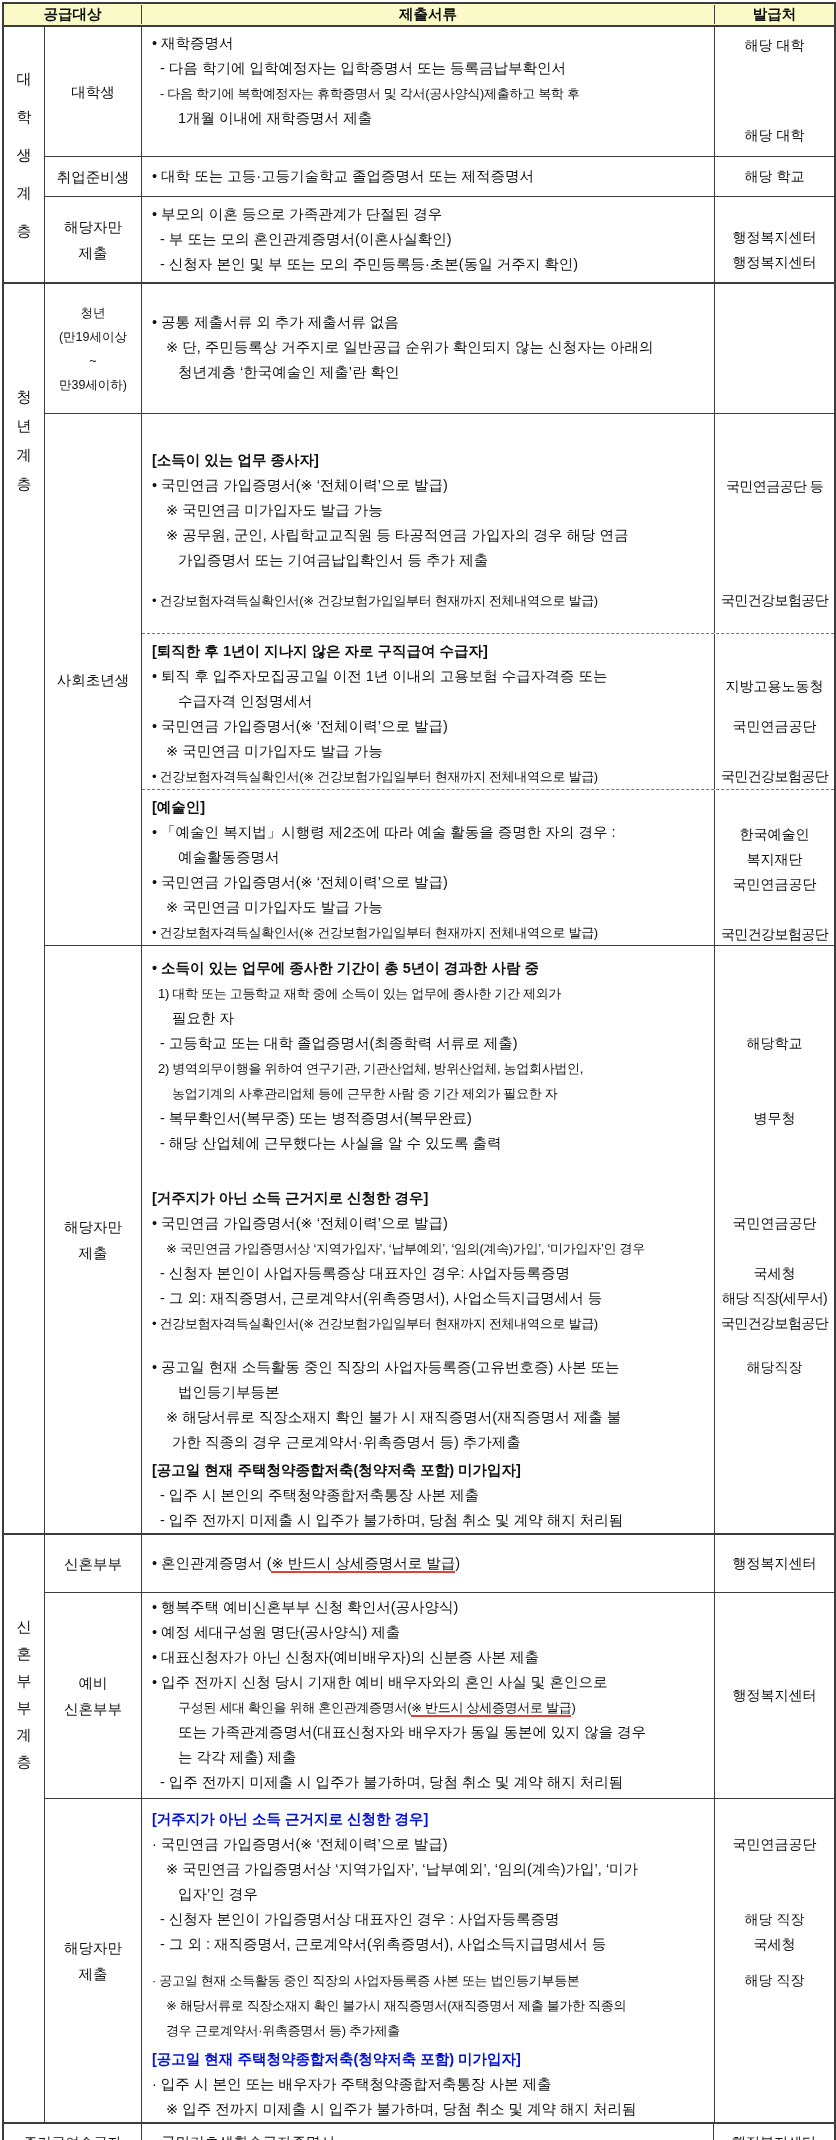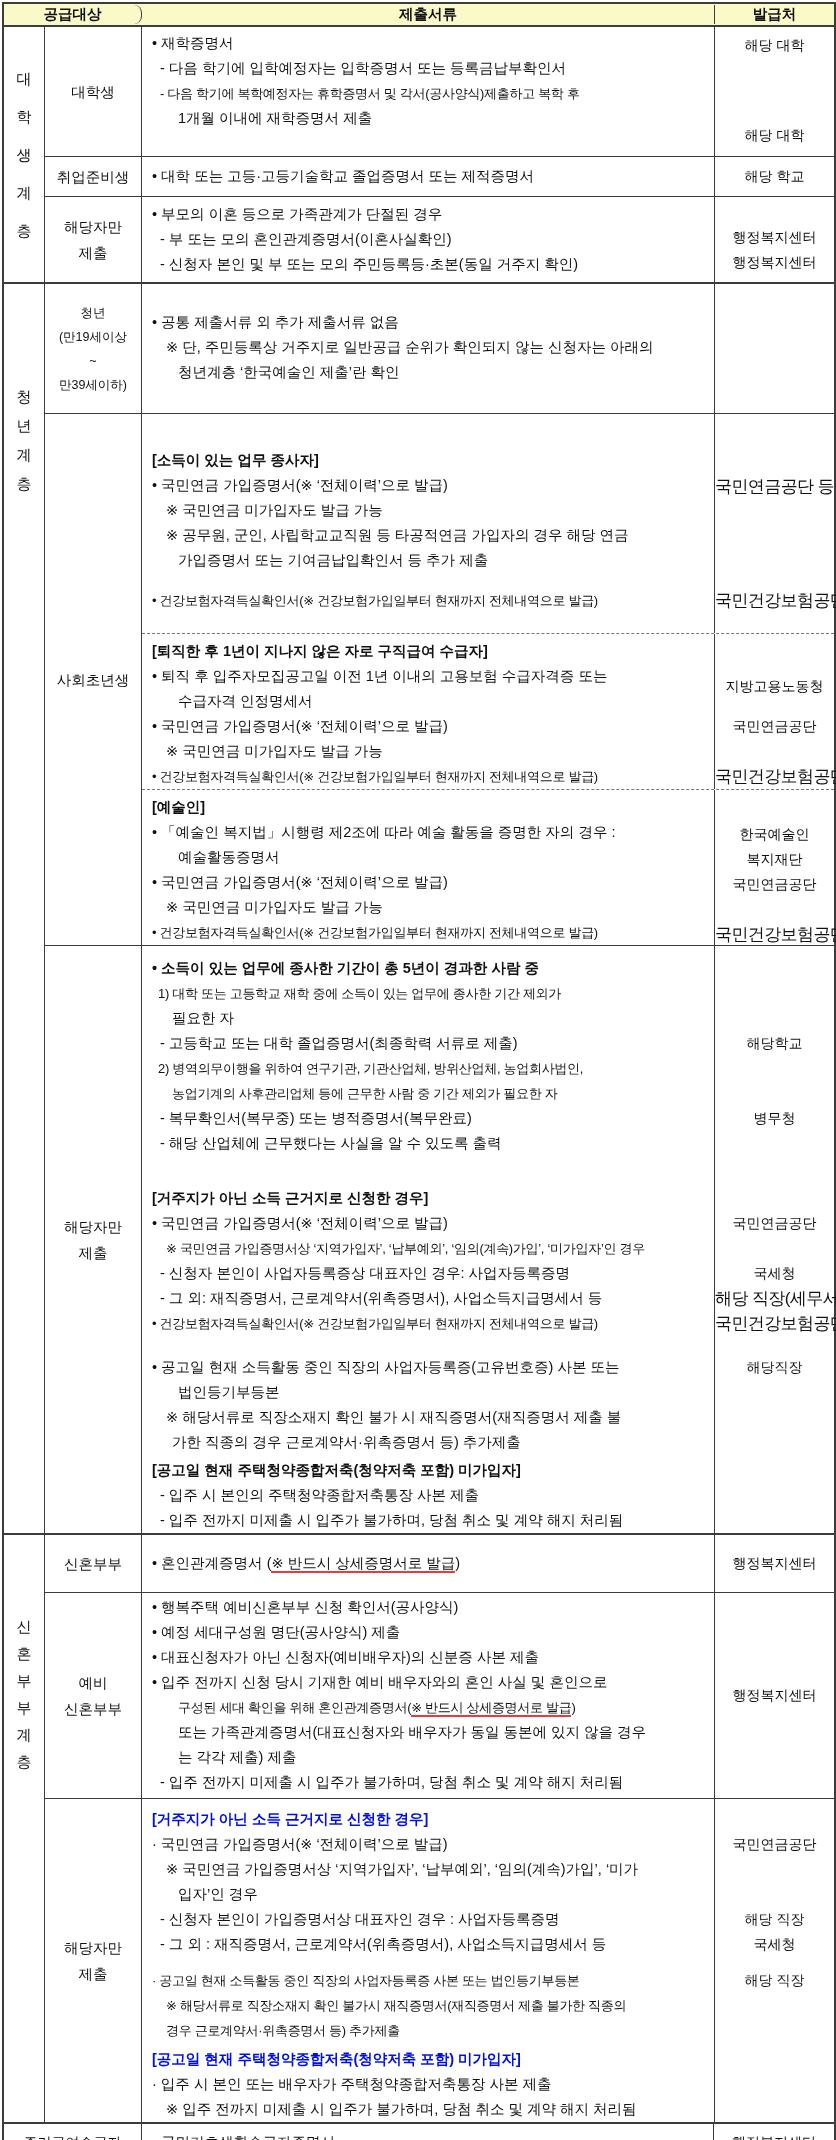"공급대상" .th1 { border-radius: 8px -> none }
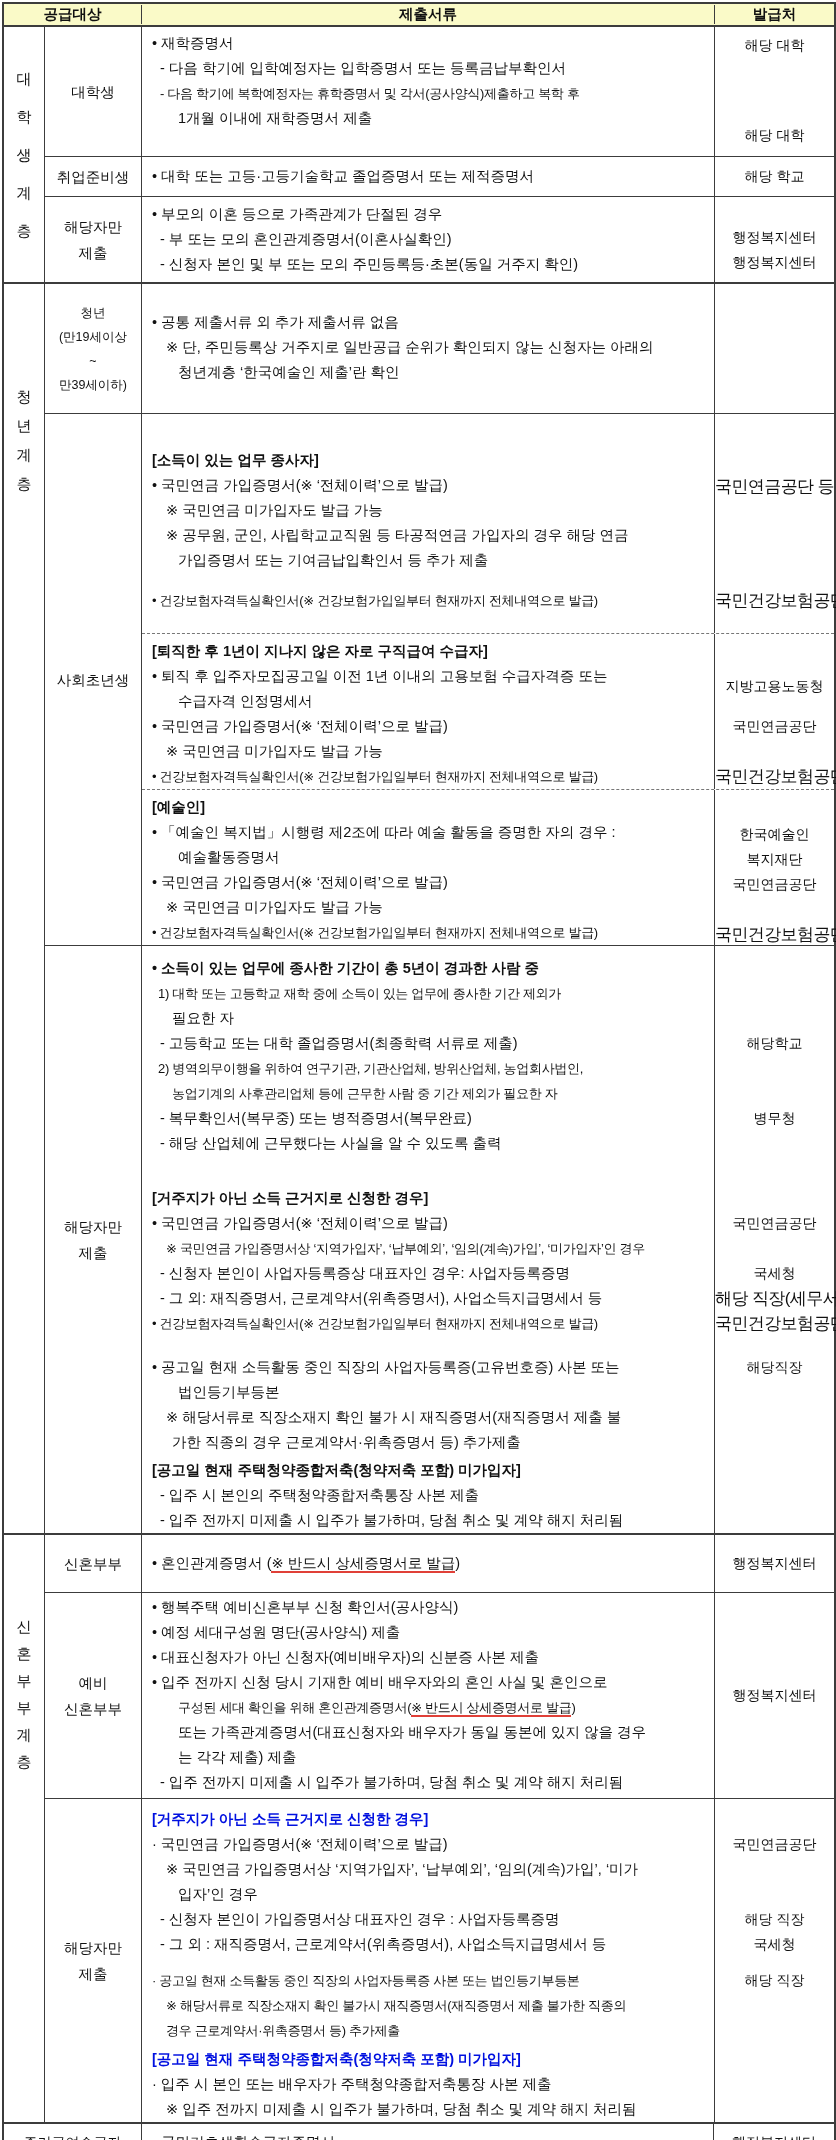"국민연금공단 등" .iss.sm,.bissuer .sm { font-size: 17px -> 14px }
